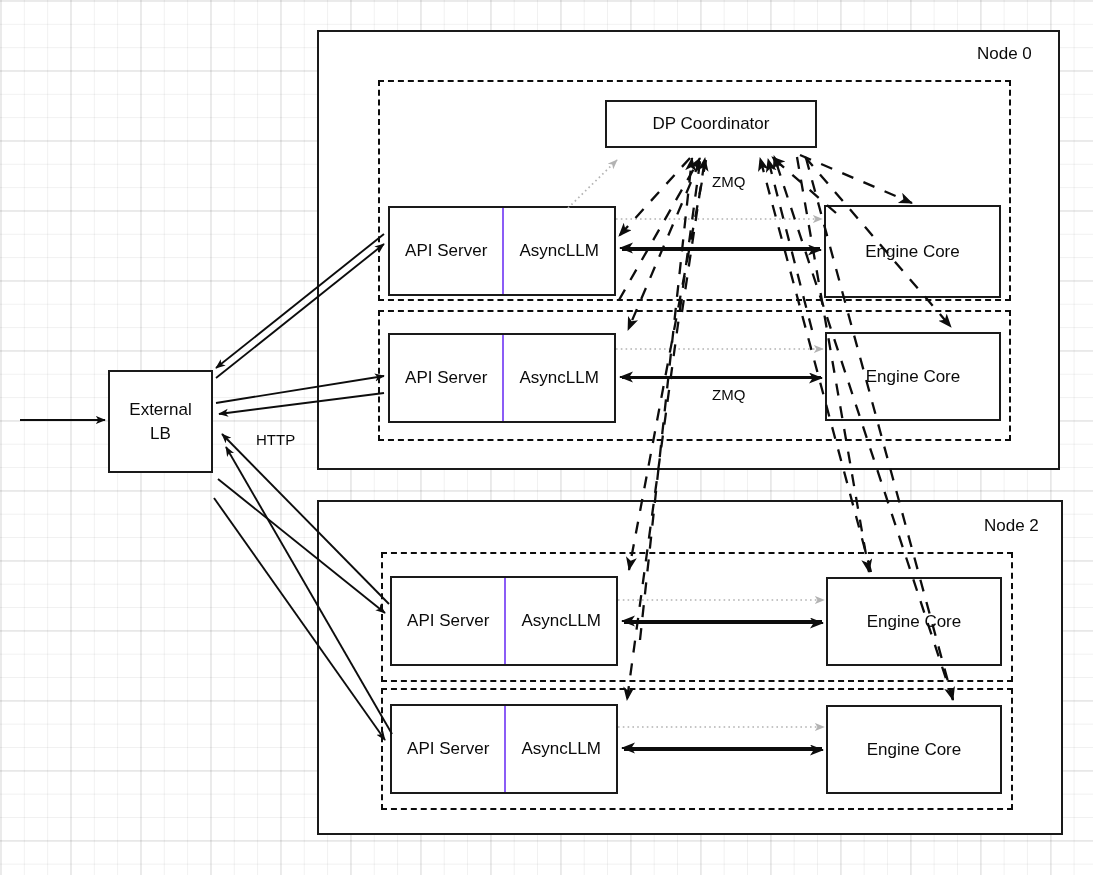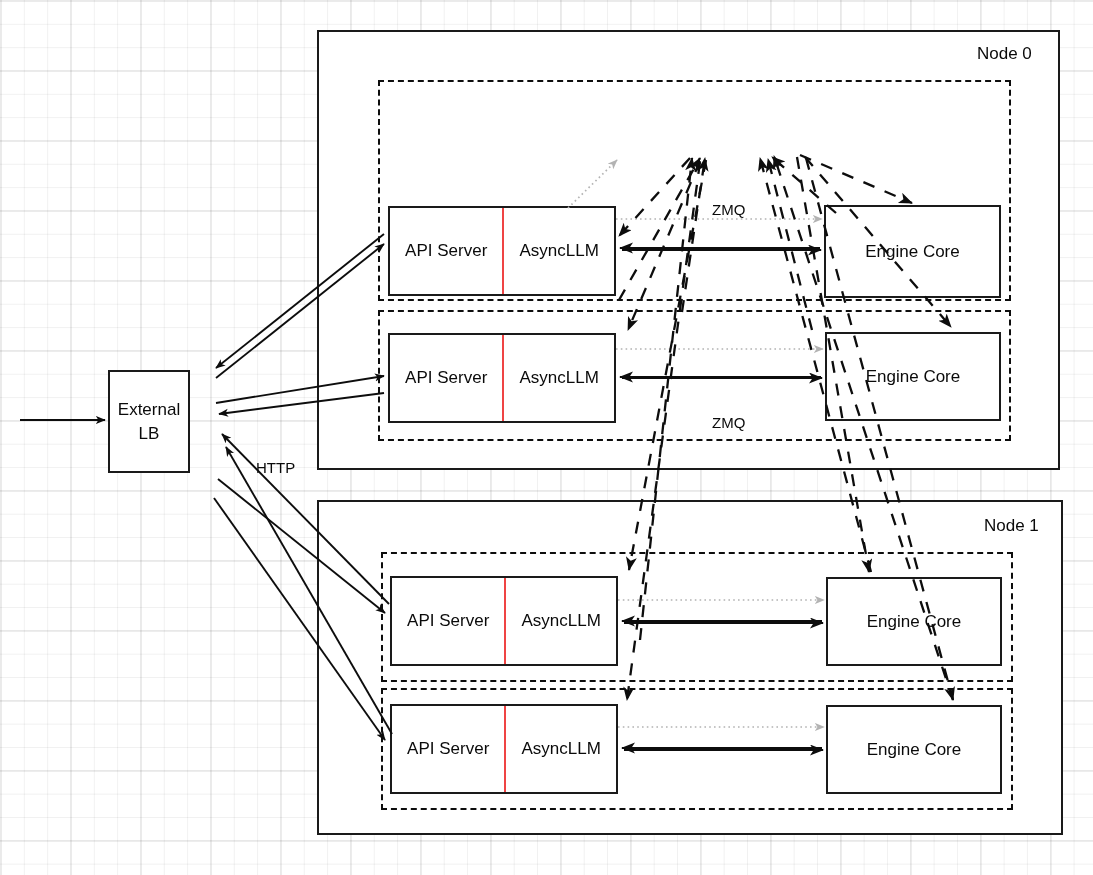"DP Coordinator" div.solid-box { html: none -> <div> <span>DP Coordinator</span> </div> }
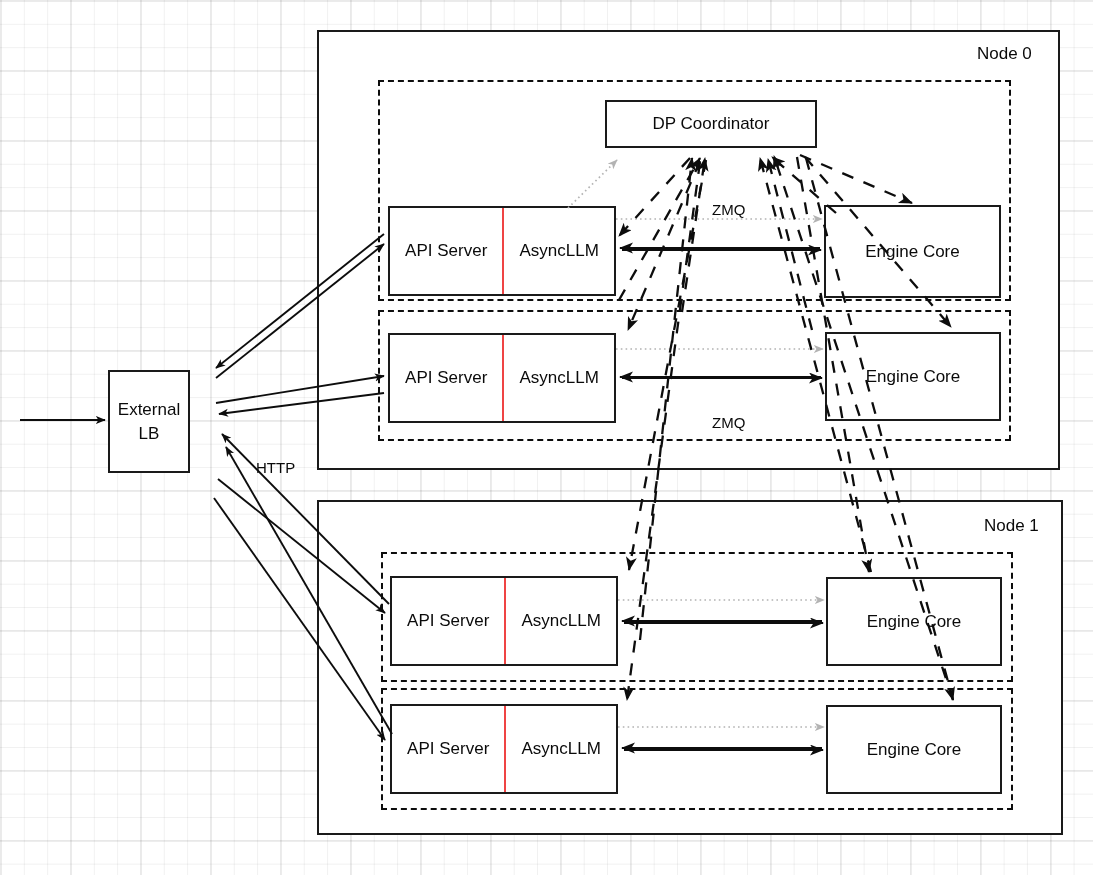"ZMQ" .edge-label { margin-top: 28px -> none }
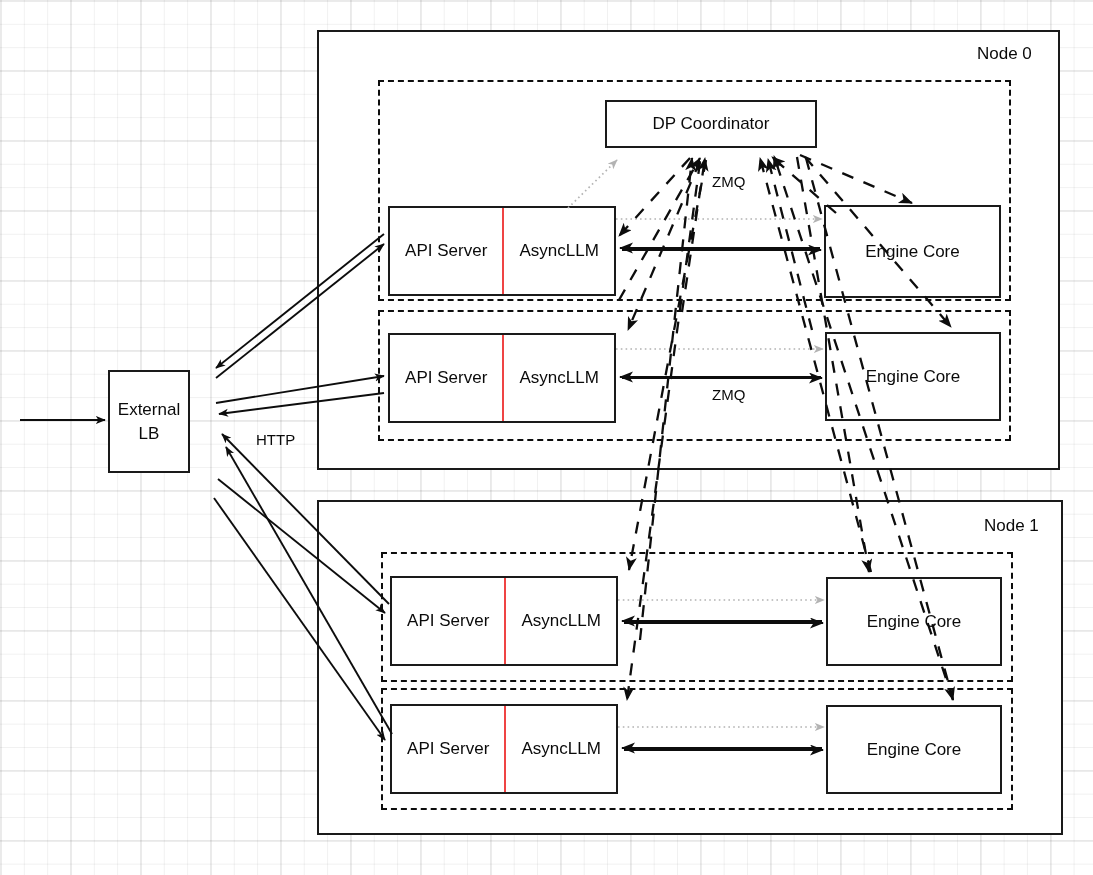"AsyncLLM" .split-half.right { border-left: 2px solid #ef4444 -> 2px solid #8b5cf6 }
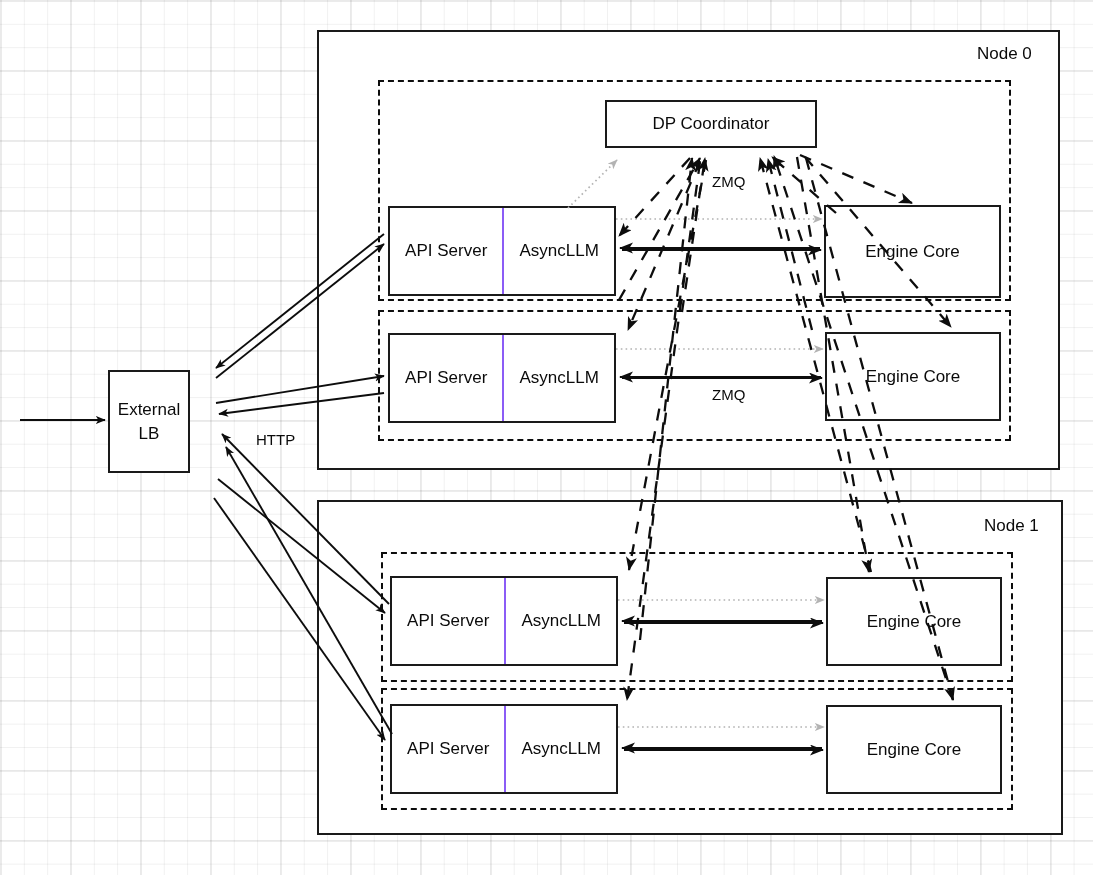"External" div.solid-box { width: 82px -> 105px }
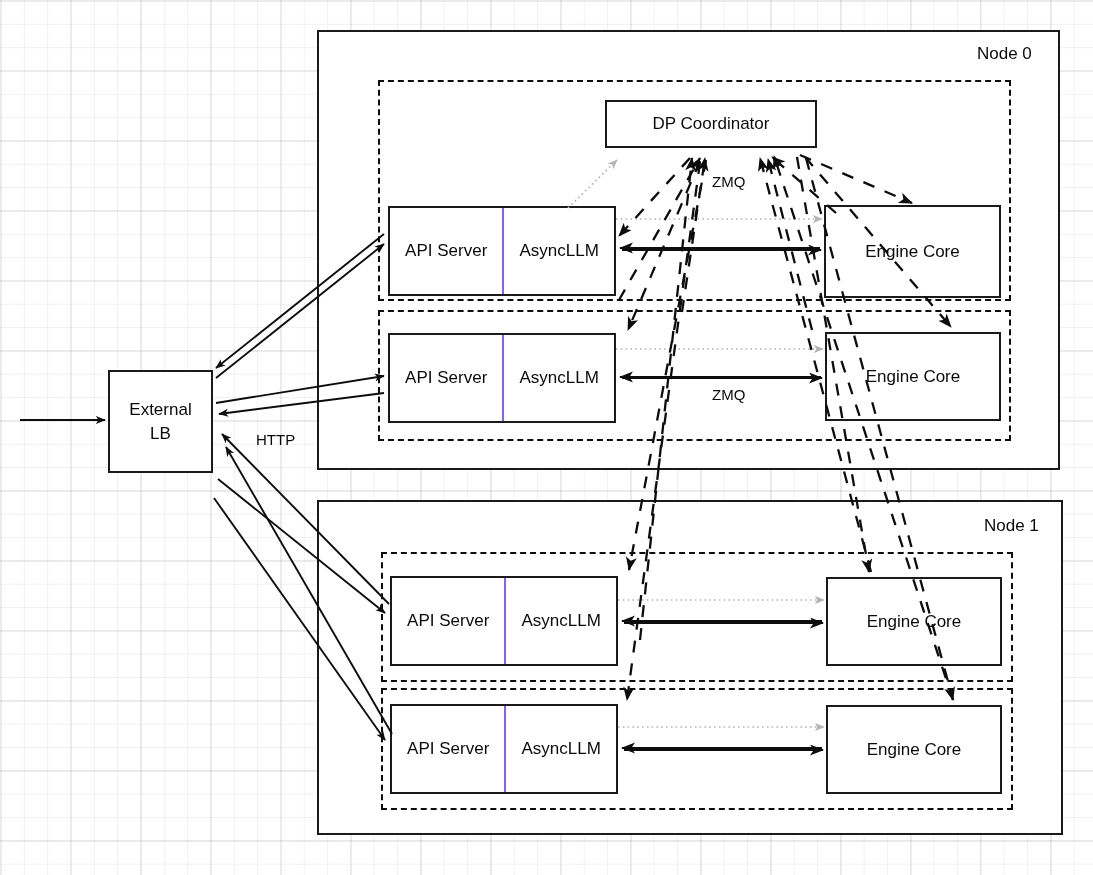"Node 1" div.node-label { text: 1 -> 2 }
